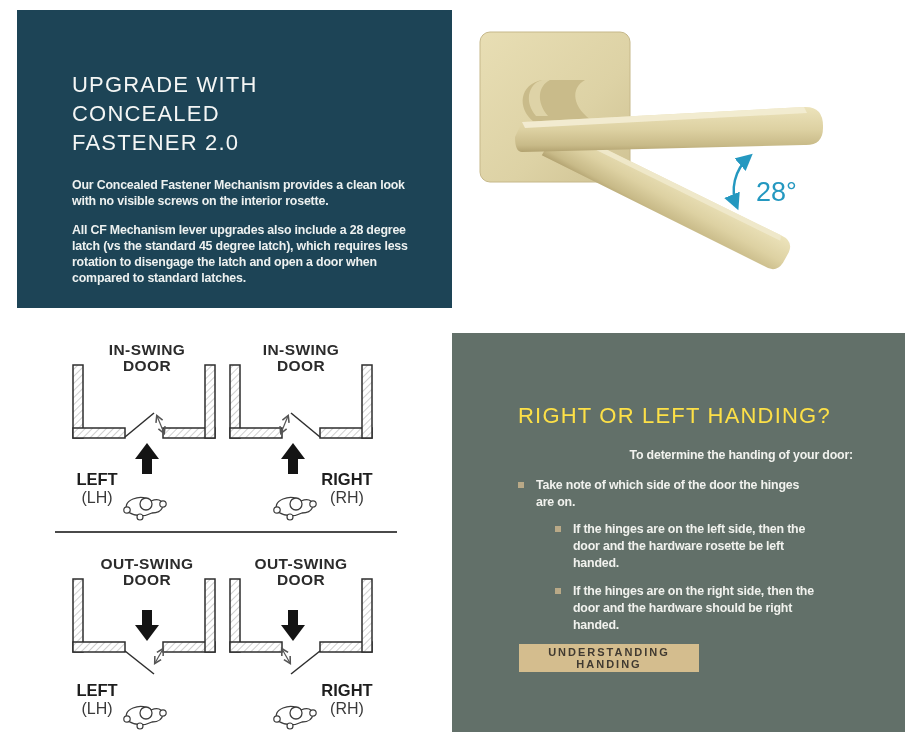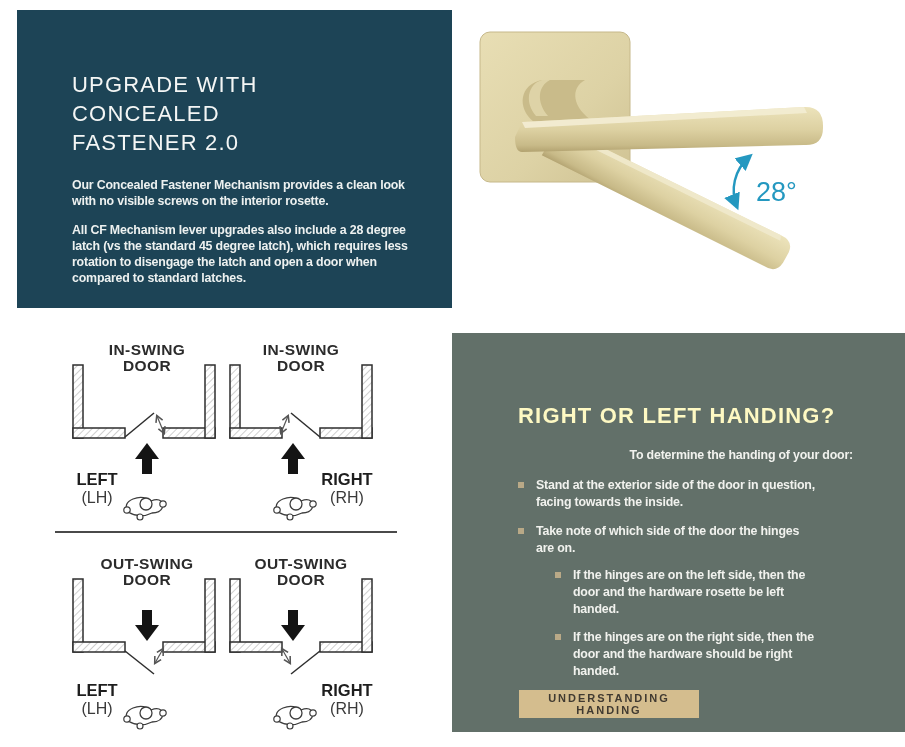"RIGHT OR LEFT HANDING?" .panel-gray h2 { color: #fef9c3 -> #fde047; font-weight: 700 -> 400 }
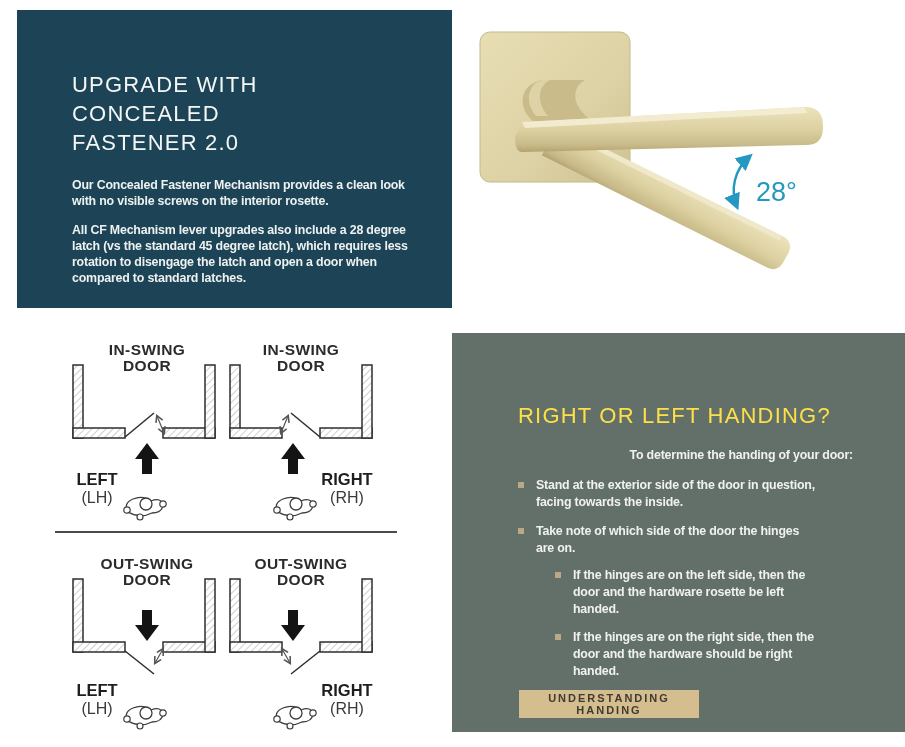"Stand at the exterior side" div.bullet-row { html: <div> <span></span> <span><span>Stand at the </span><b>exterior</b><span> side of the door in question, facing towards the inside.</span></span> </div> -> none }
